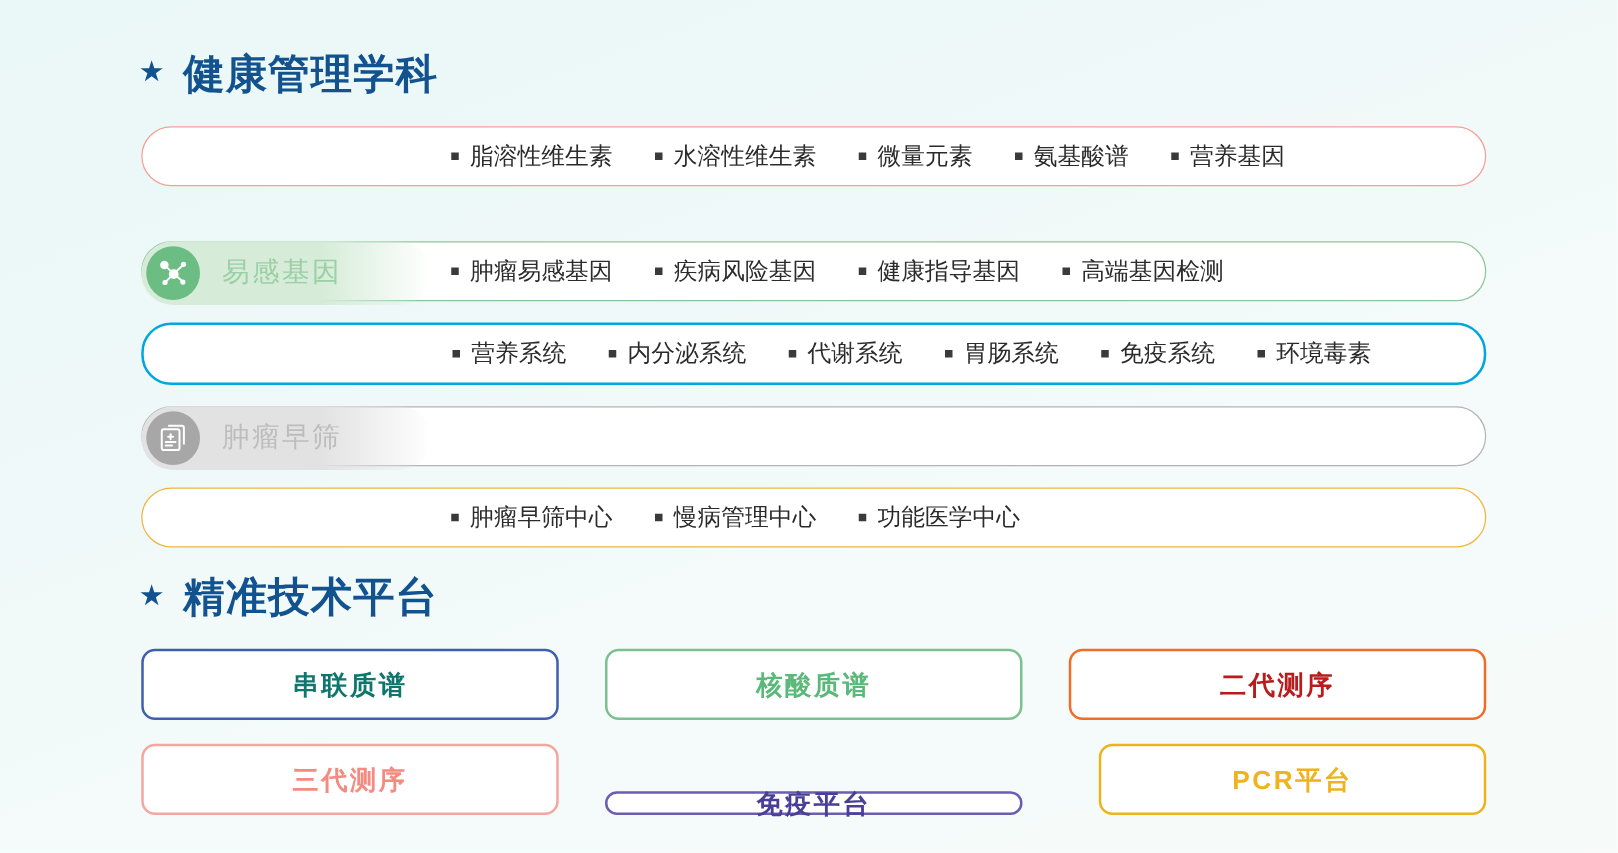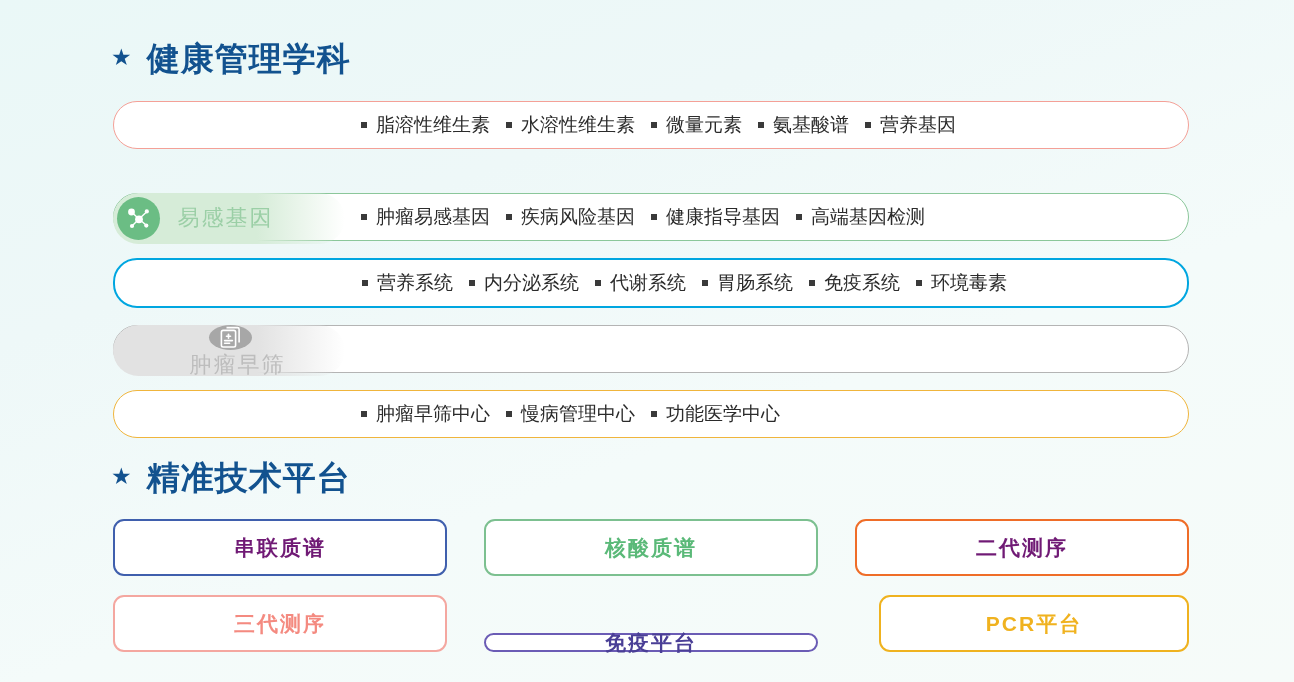"脂溶性维生素" .tags { gap: 16px -> 34px }
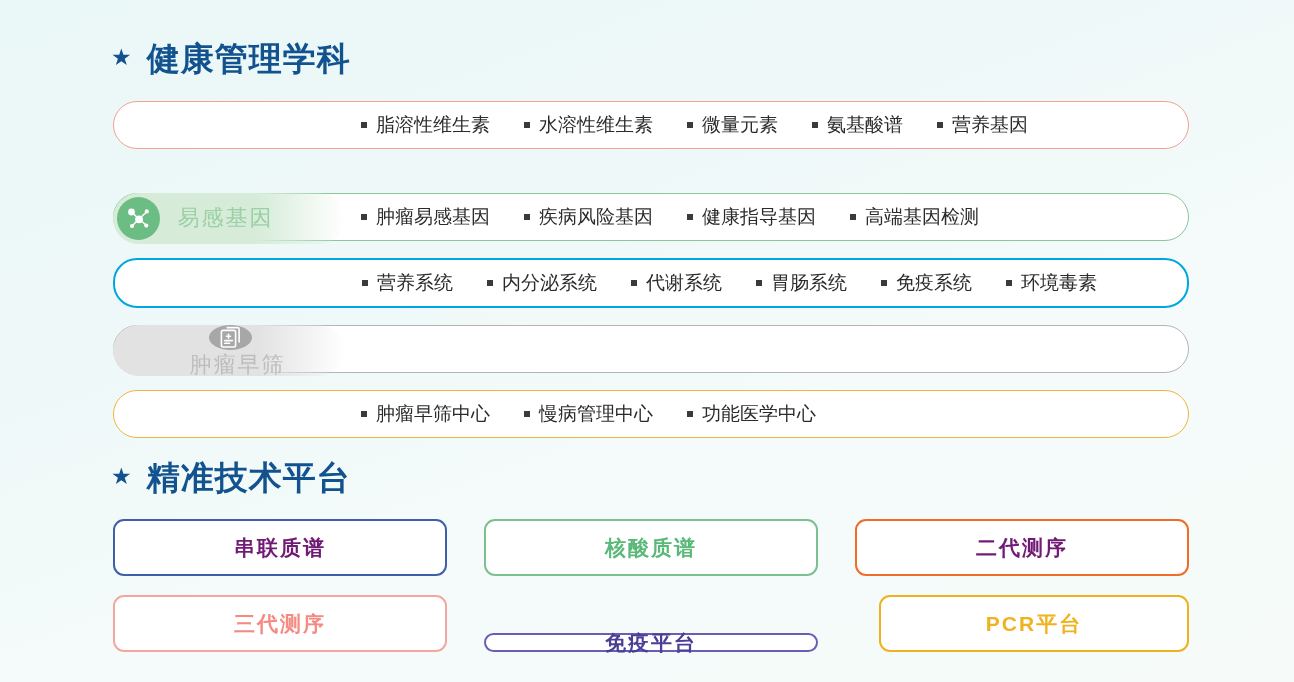"肿瘤早筛" div.pill { flex-direction: column -> none }
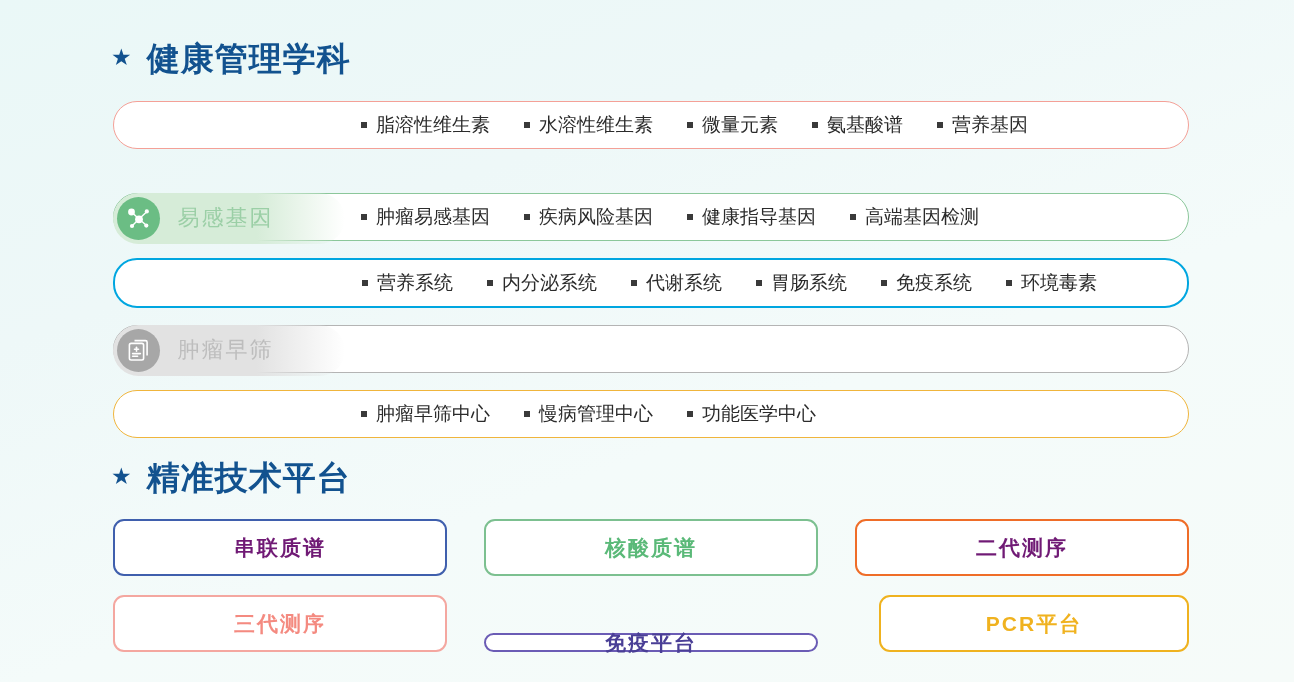"串联质谱" span { color: #701a75 -> #0f766e }
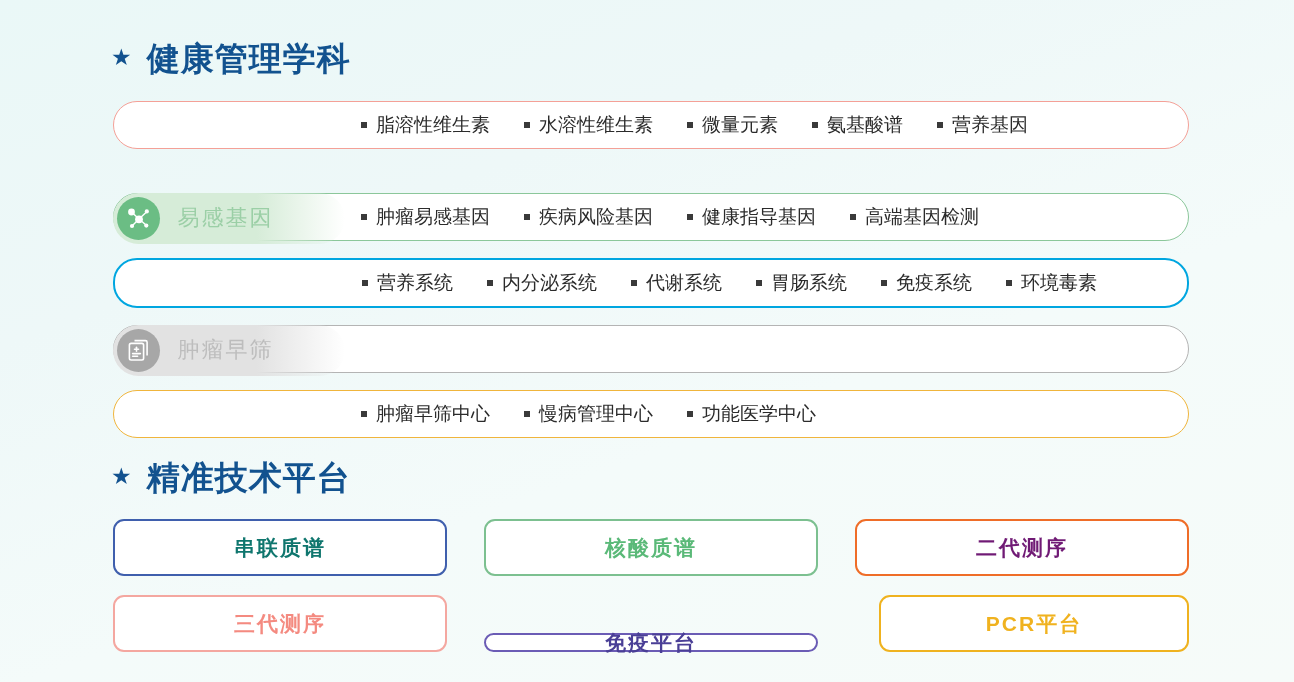"二代测序" span { color: #701a75 -> #b91c1c }
